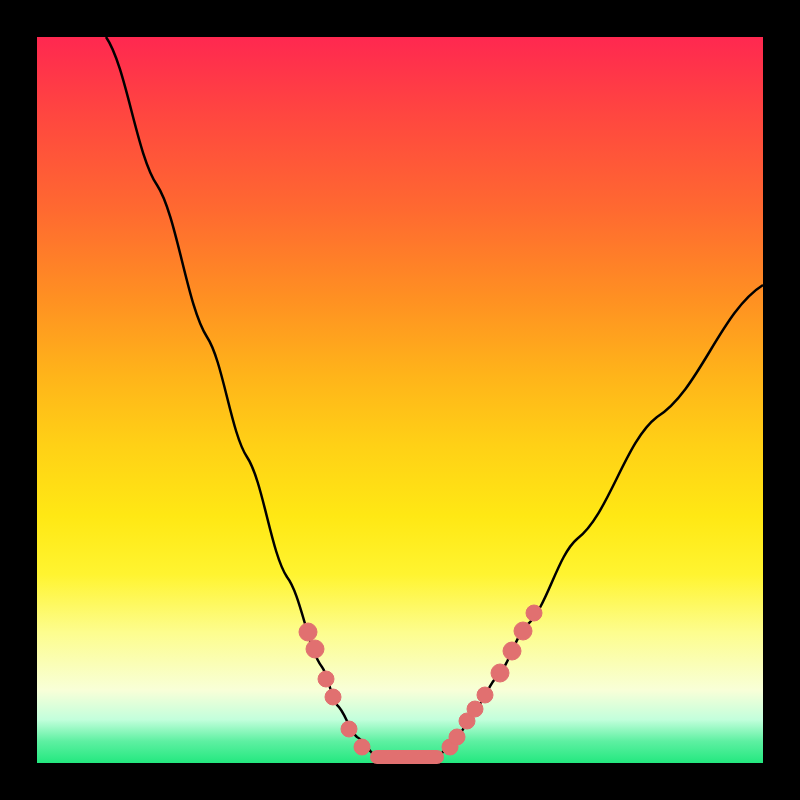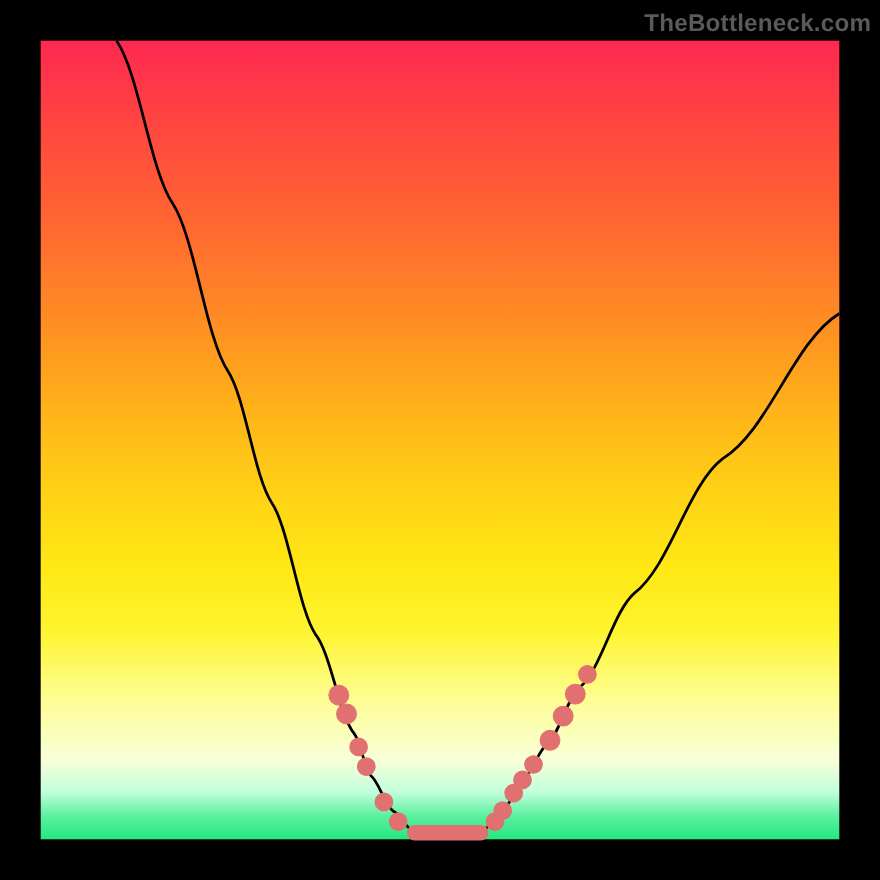"TheBottleneck.com" div.watermark { html: <div>TheBottleneck.com</div> -> none }
